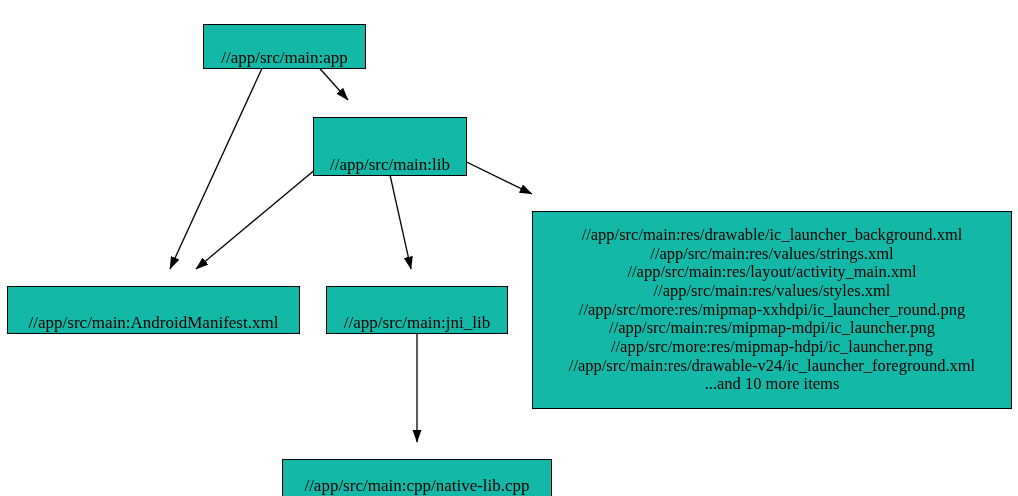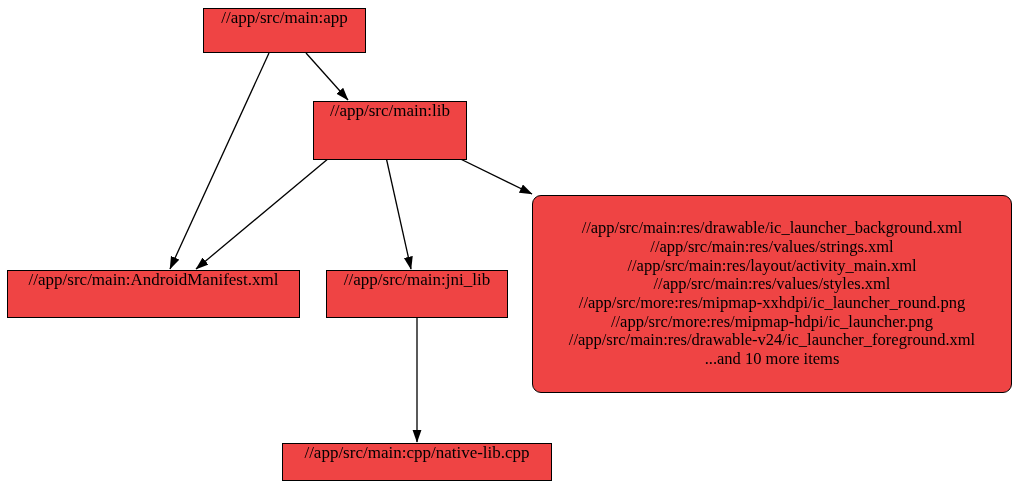"//app/src/main:app" .node { align-items: flex-start -> flex-end; background: #ef4444 -> #14b8a6; margin-top: none -> 16px }
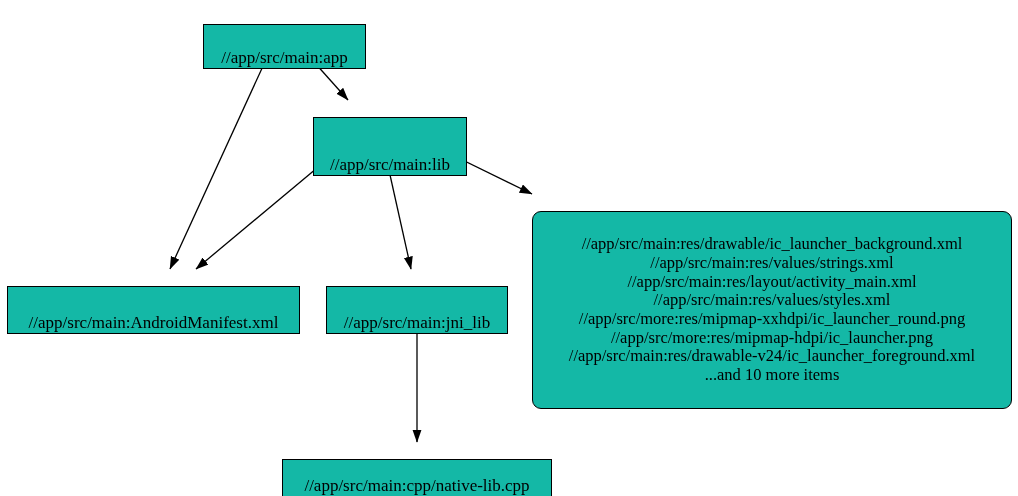"//app/src/main:res/drawable/ic_launcher_" .node-res { border-radius: 9px -> none }
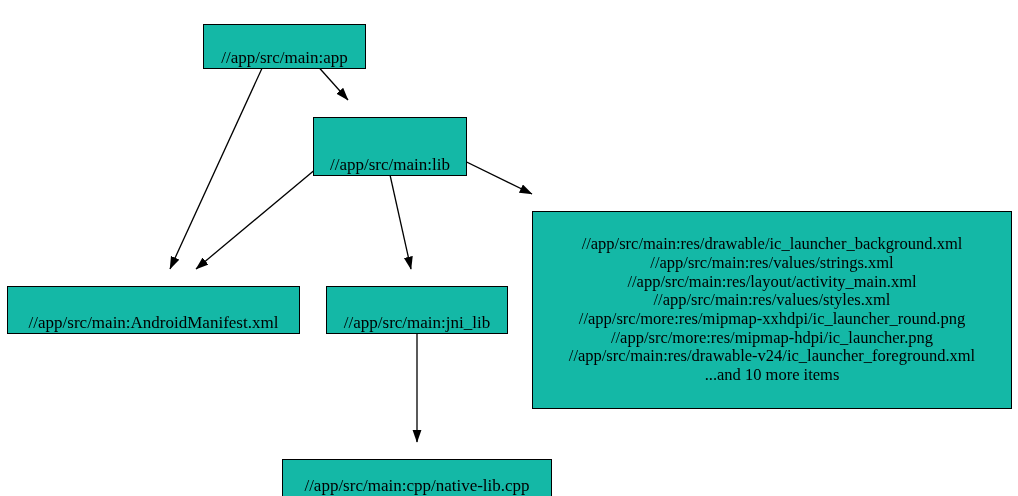"//app/src/main:res/mipmap-mdpi/ic_launch" div.res-line { html: none -> <div>//app/src/main:res/mipmap-mdpi/ic_launcher.png</div> }
